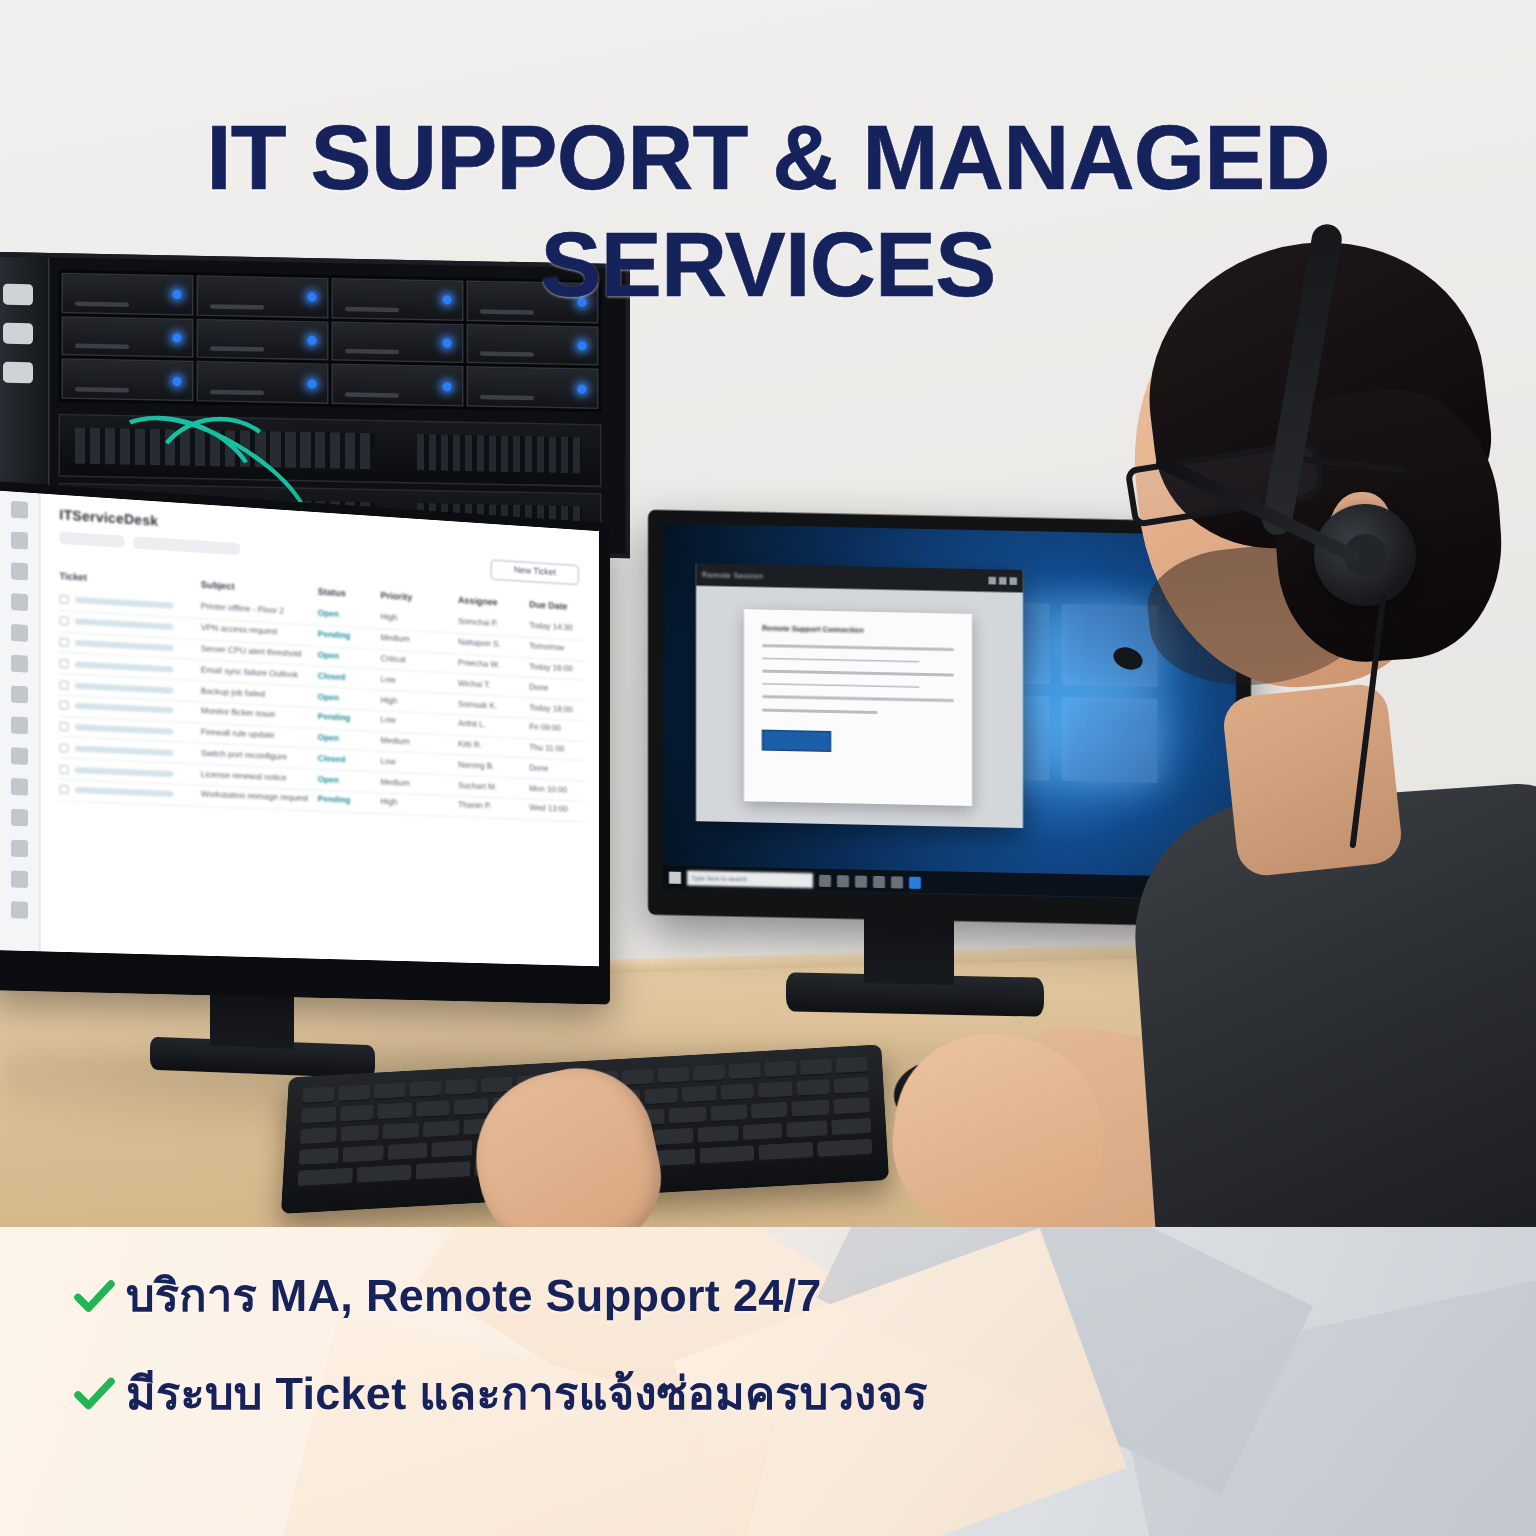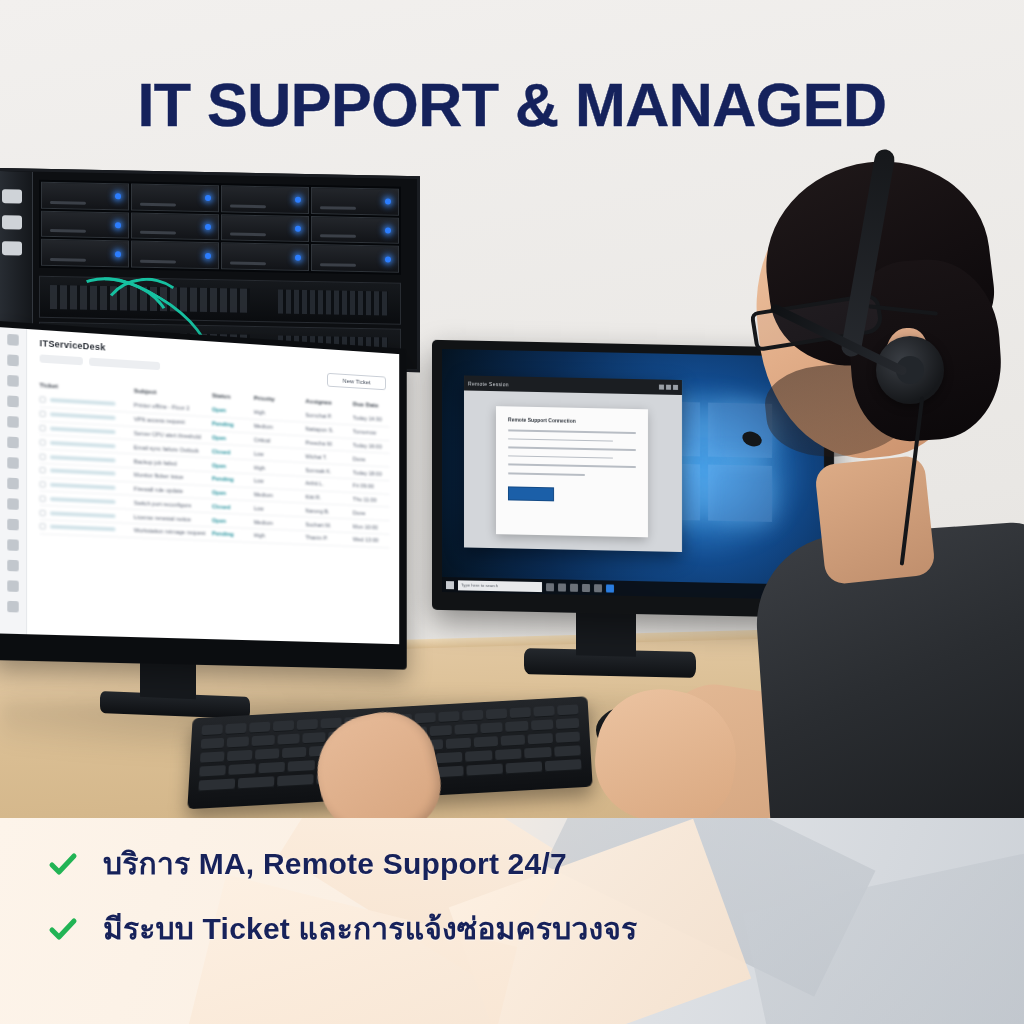"SERVICES" span.l2 { html: none -> <span>SERVICES</span> }
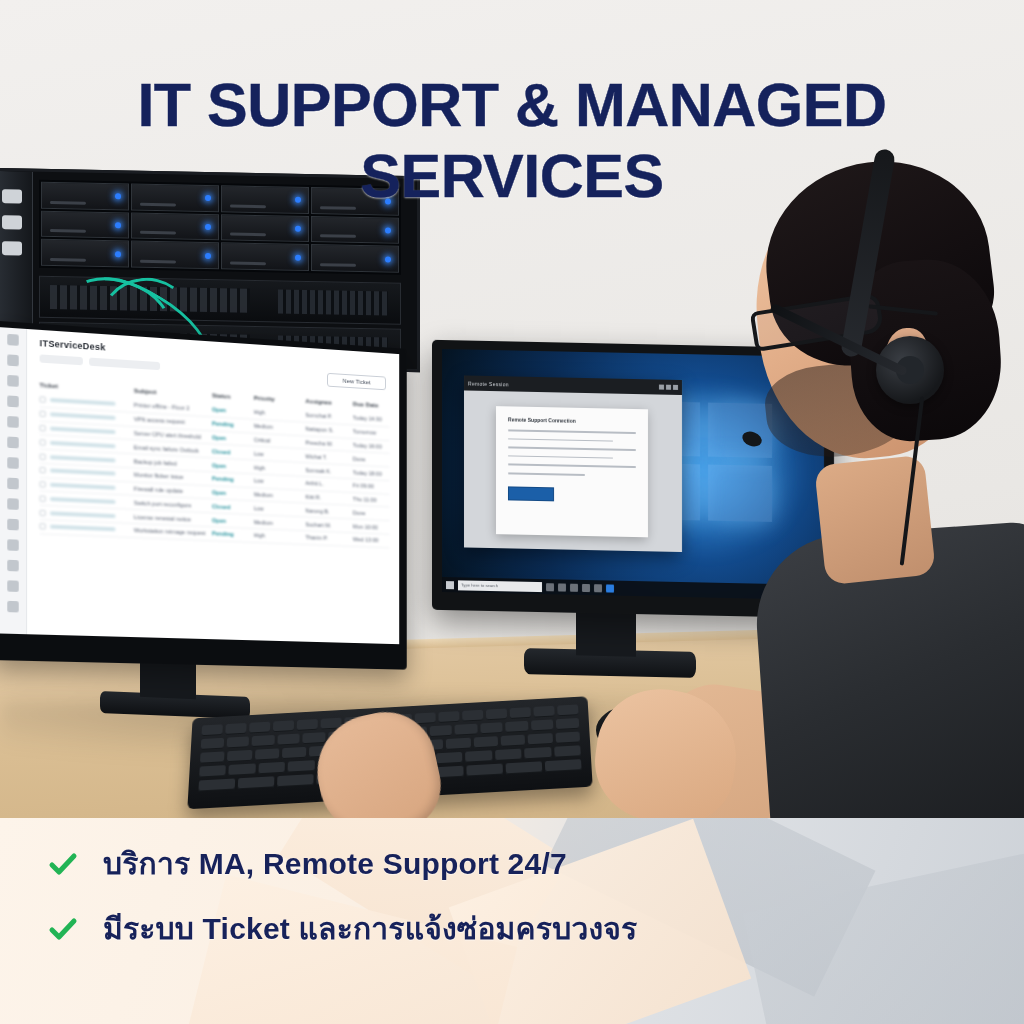"บริการ MA, Remote Support 24/7" .bullet { gap: 25px -> 6px }
